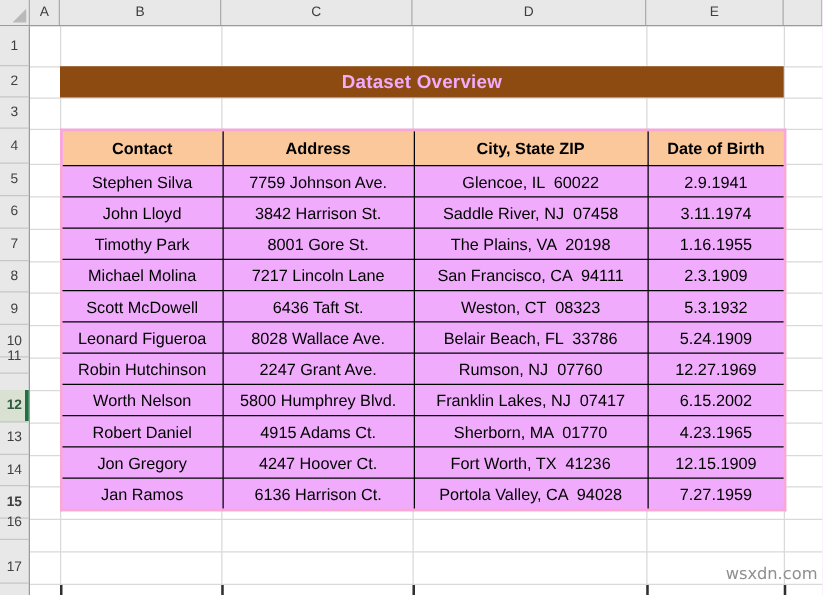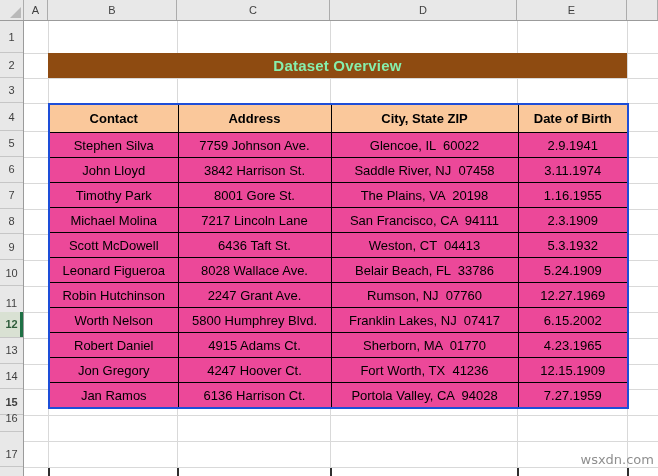"Dataset Overview" div.title-bar { color: #86efac -> #f0abfc }
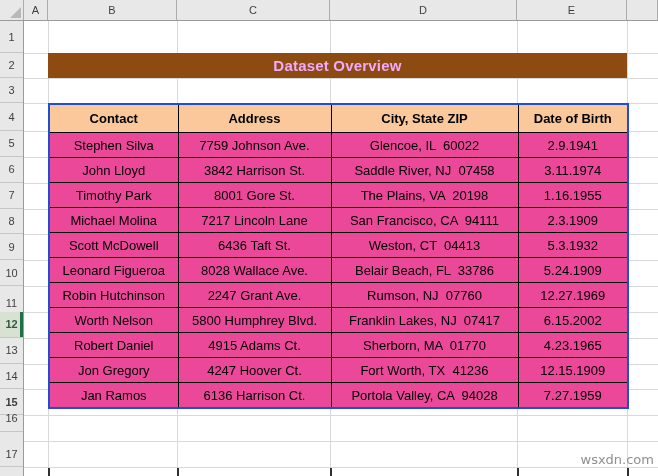"Contact" table.dataset { background: #ec4899 -> #f0abfc; border: 2px solid #1d4ed8 -> 2px solid #f9a8d4 }
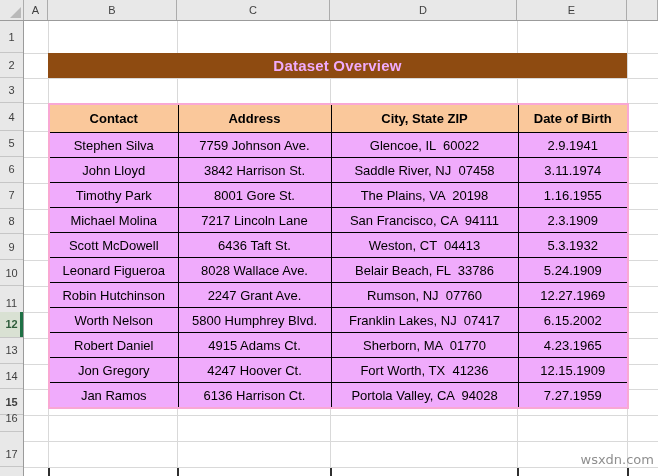"Weston, CT 04413" td { text: 04413 -> 08323 }
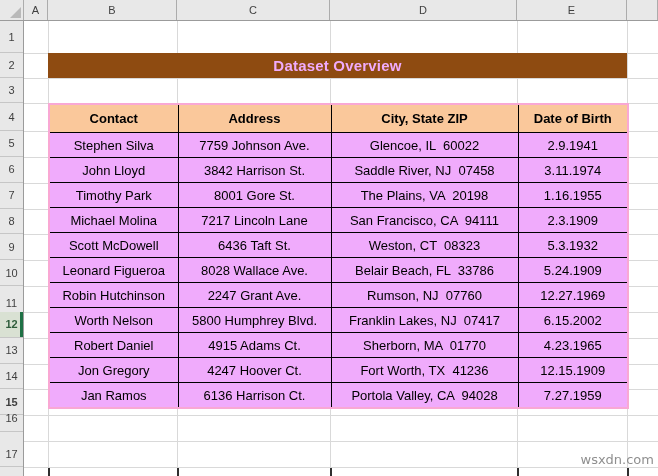"11" div.row-hdr { top: 270px -> 252px }
